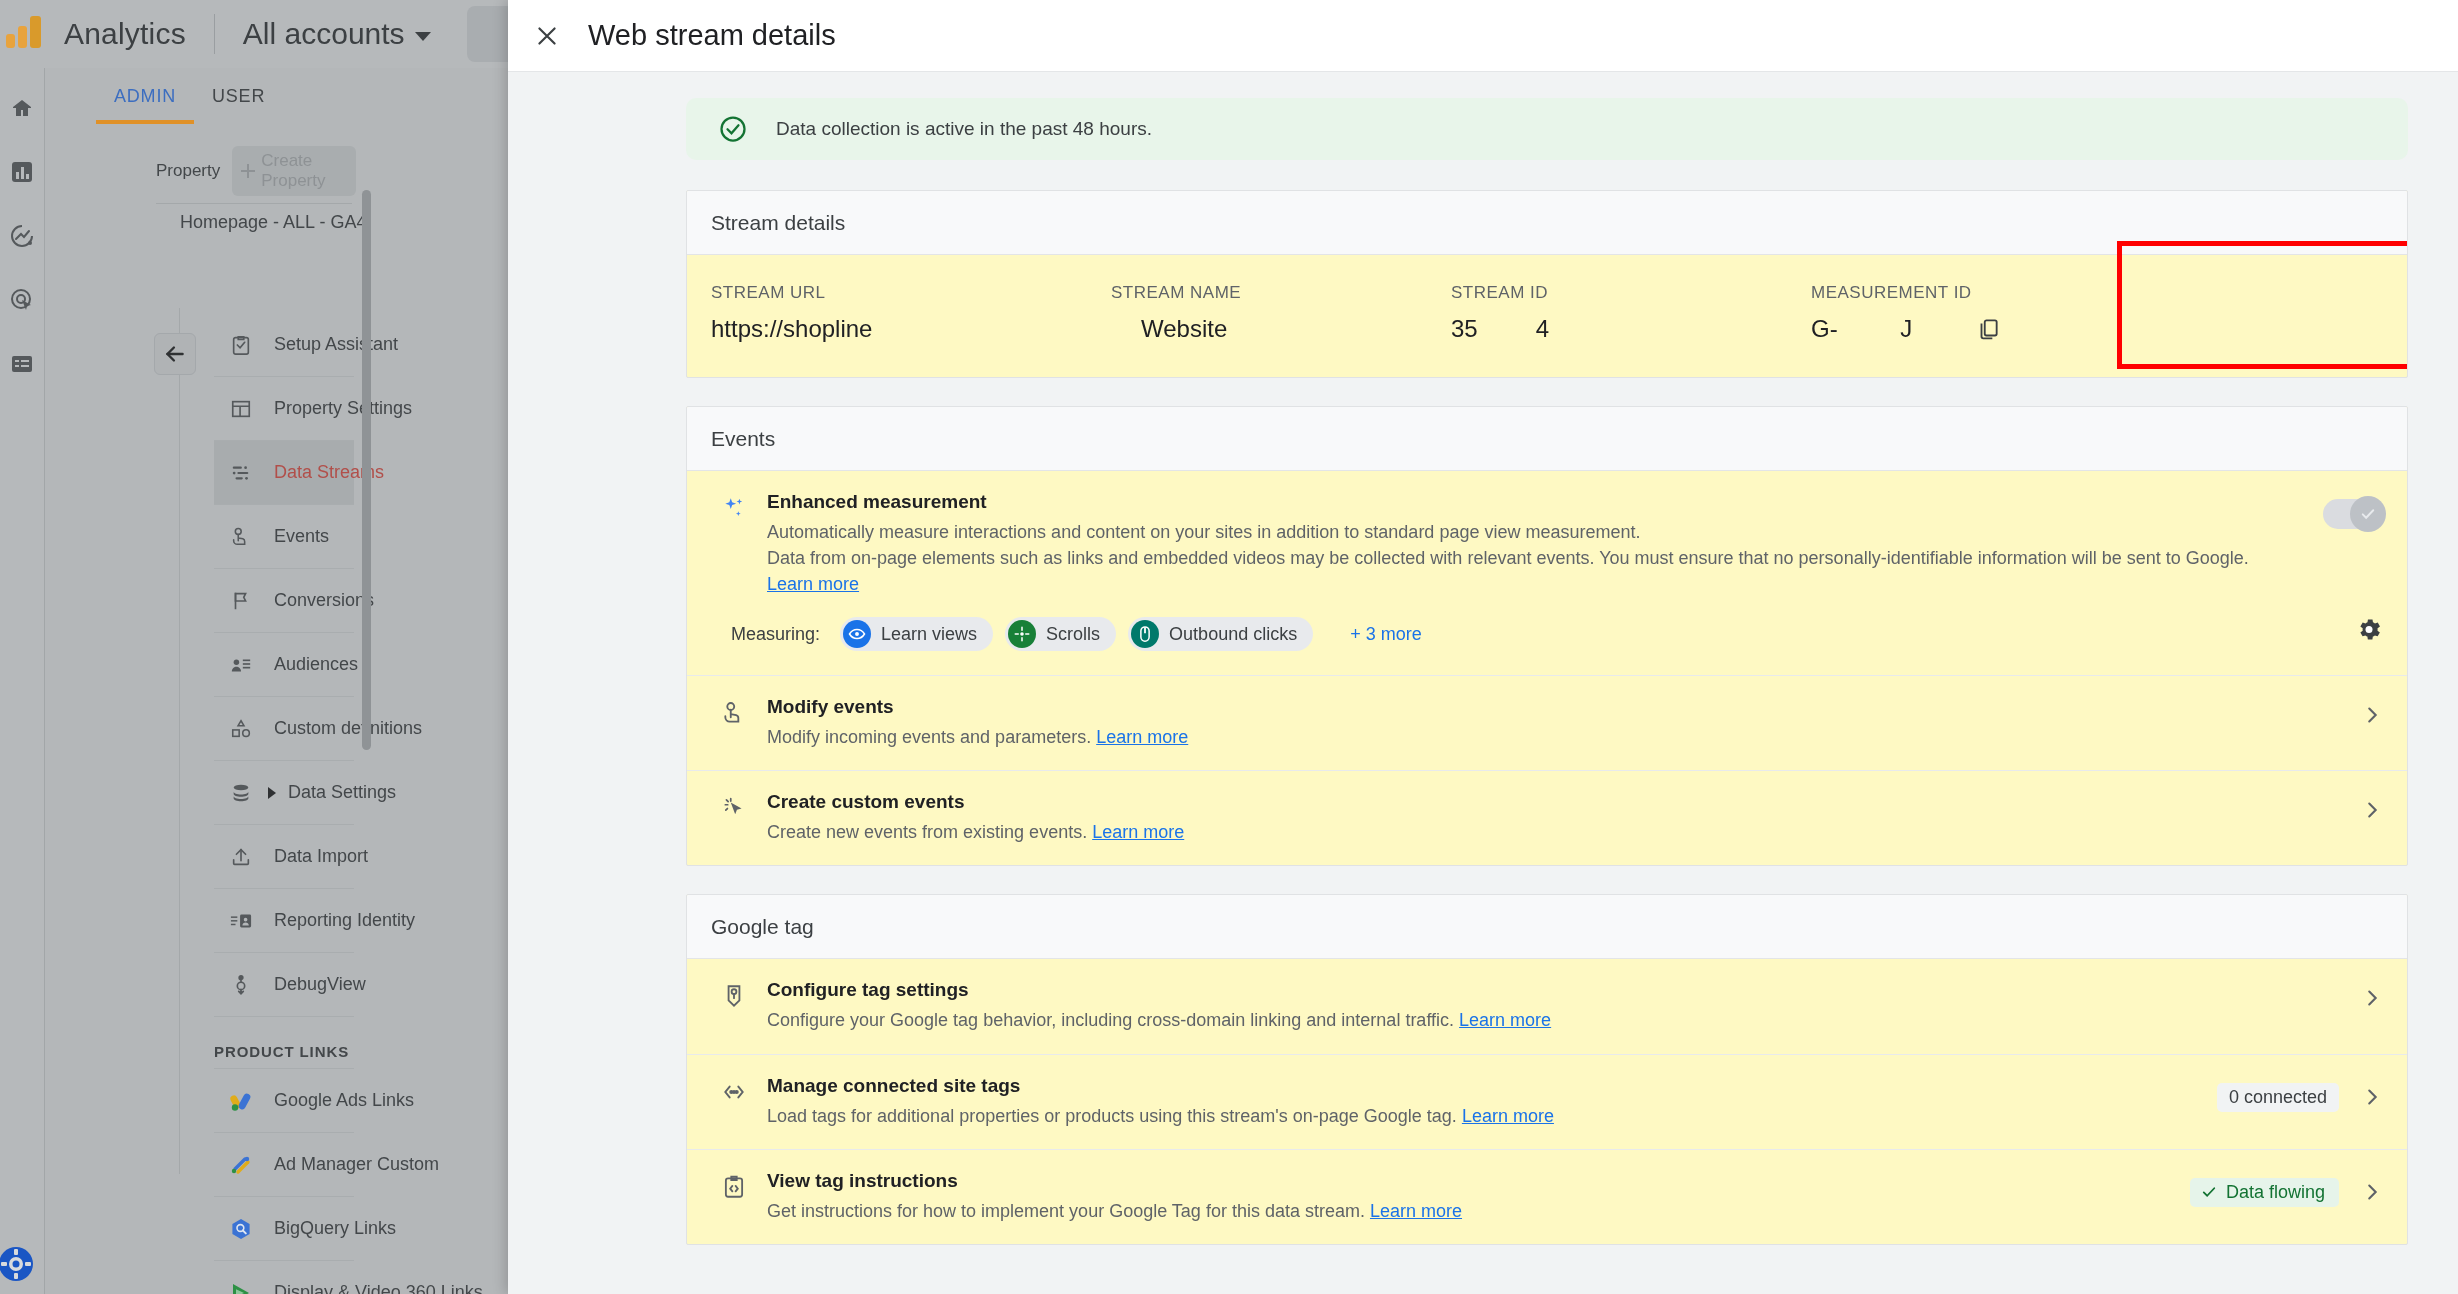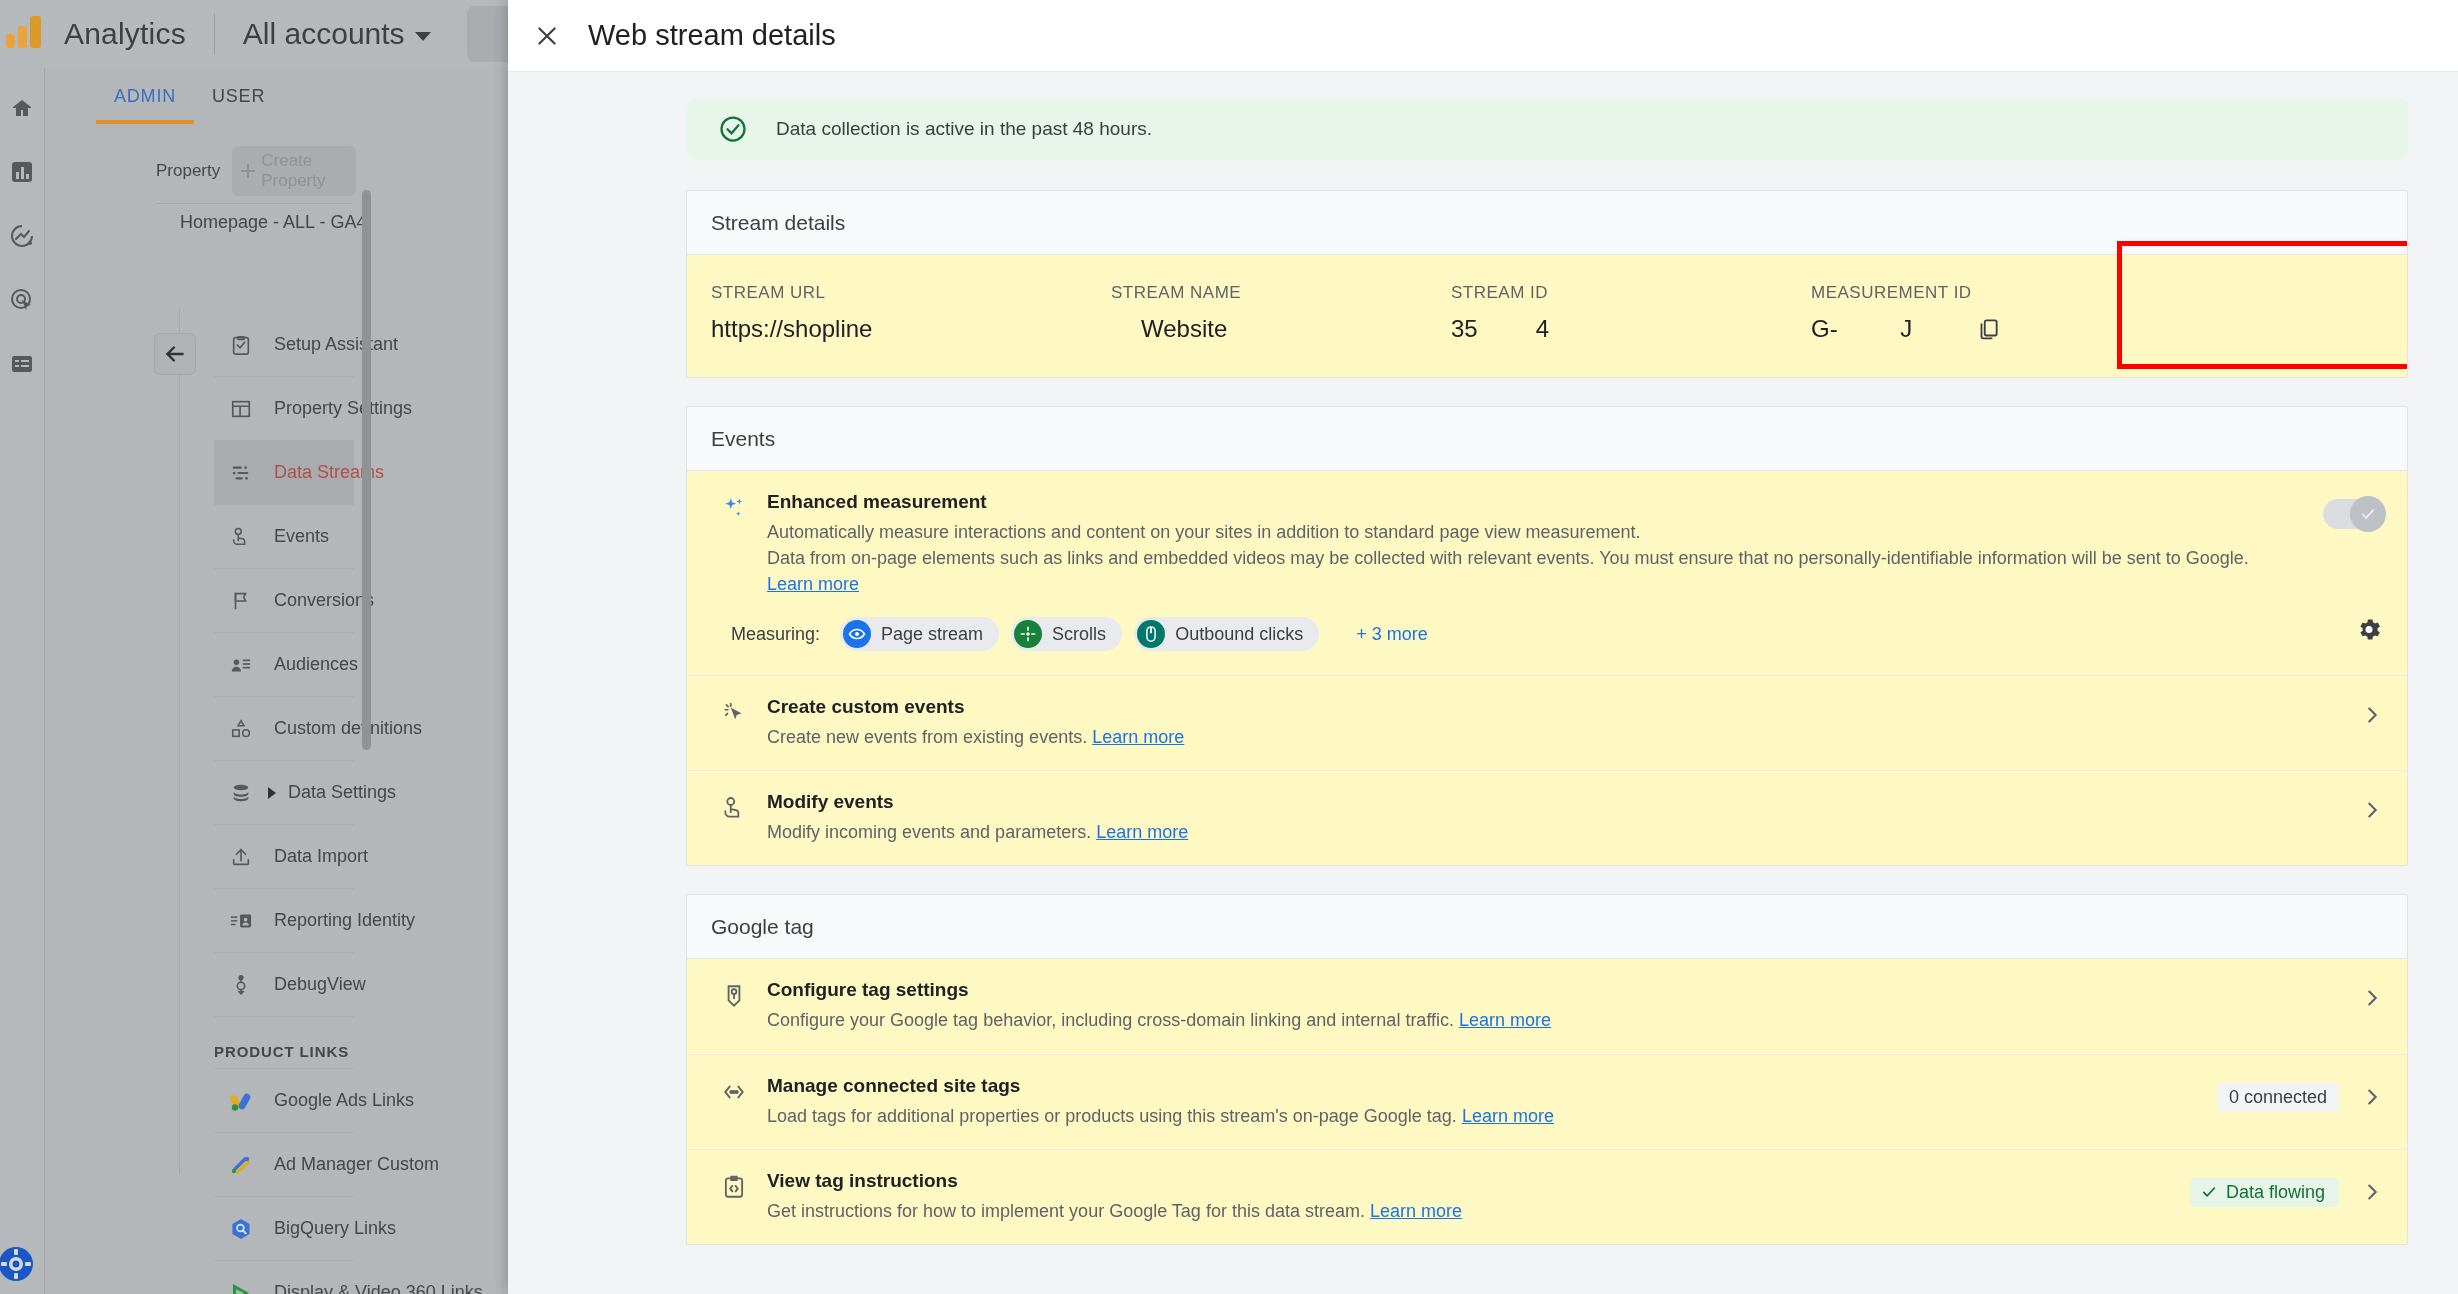"Page stream" span { text: Page stream -> Learn views }
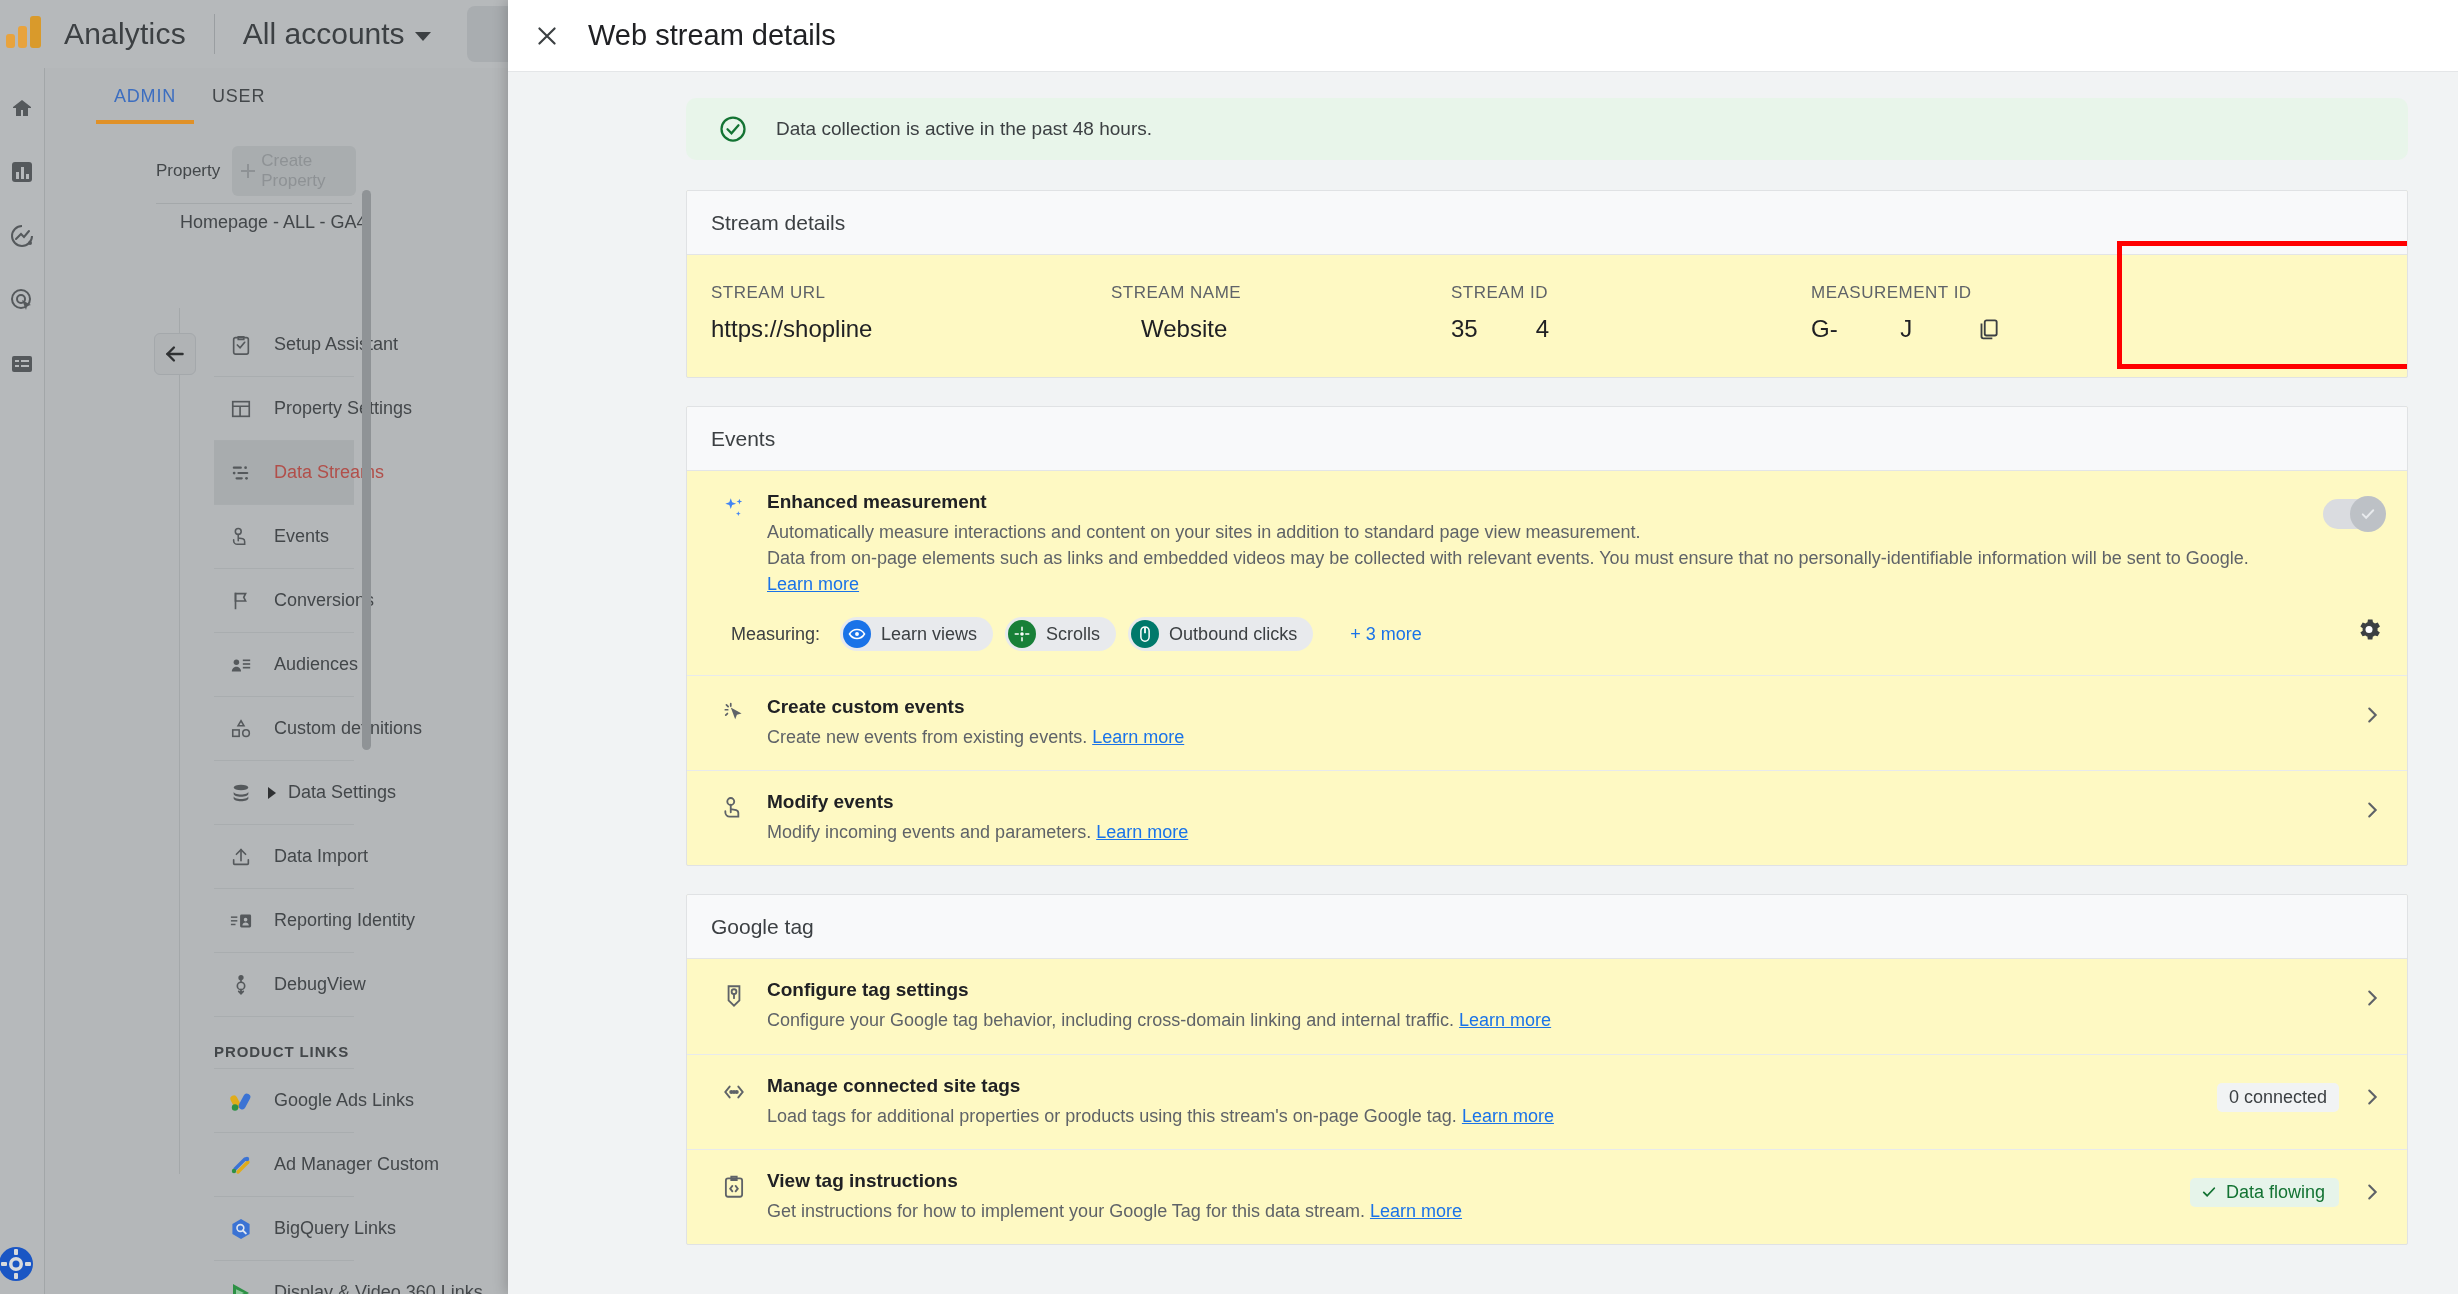"Create custom events" div.row { order: before "Modify events" -> after "Modify events" }
